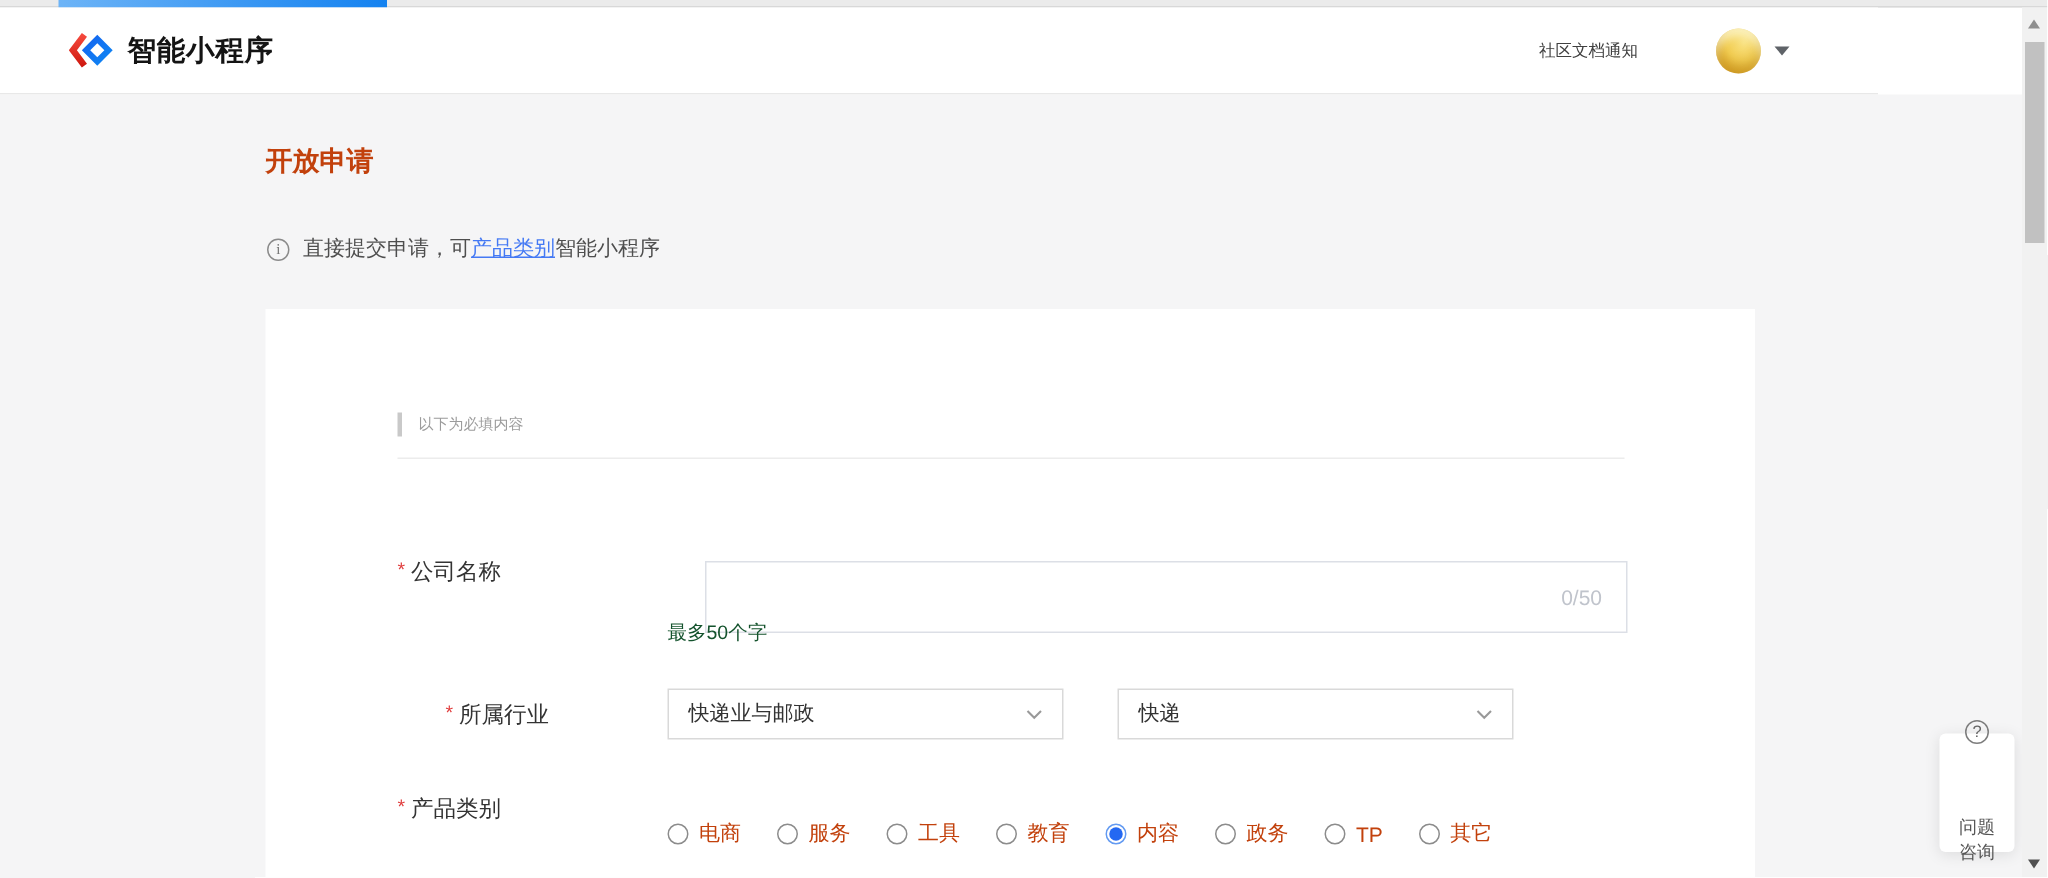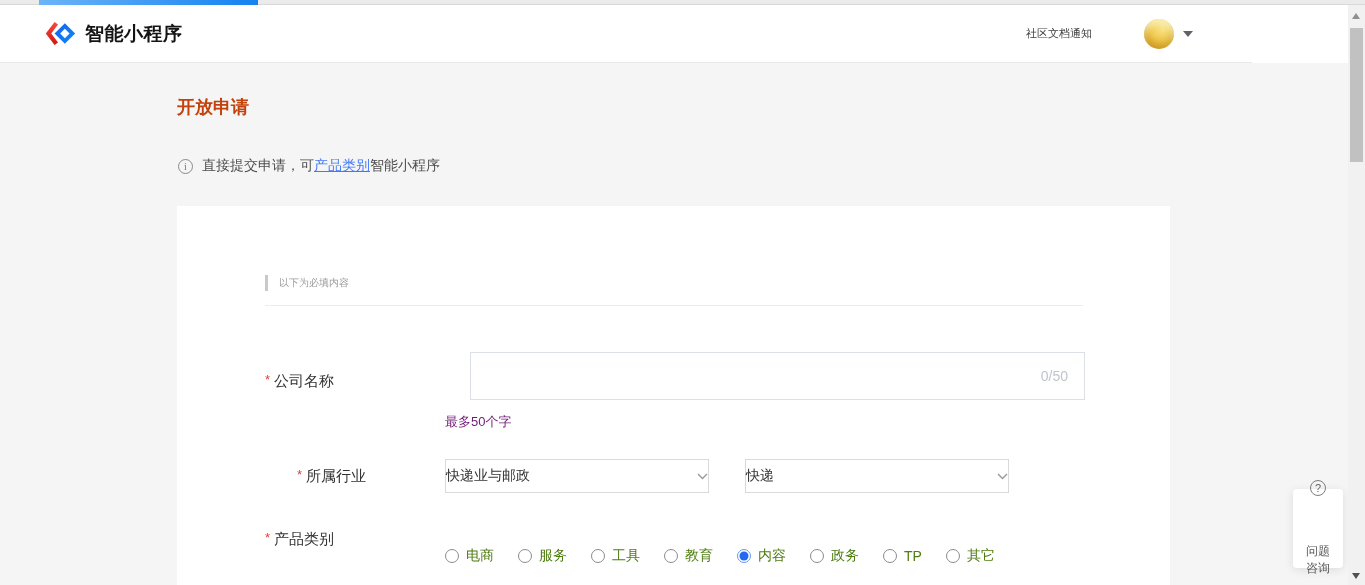"0/50" .input-wrap { top: 146px -> 168px }
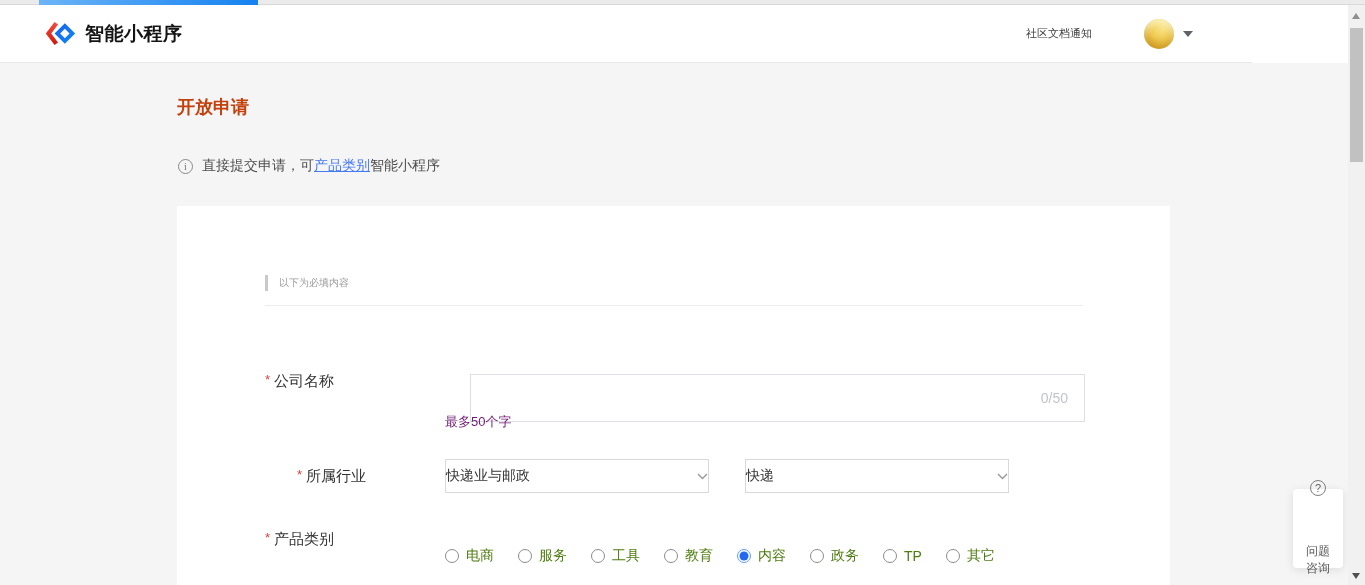"最多50个字" .field-hint { color: #701a75 -> #14532d }
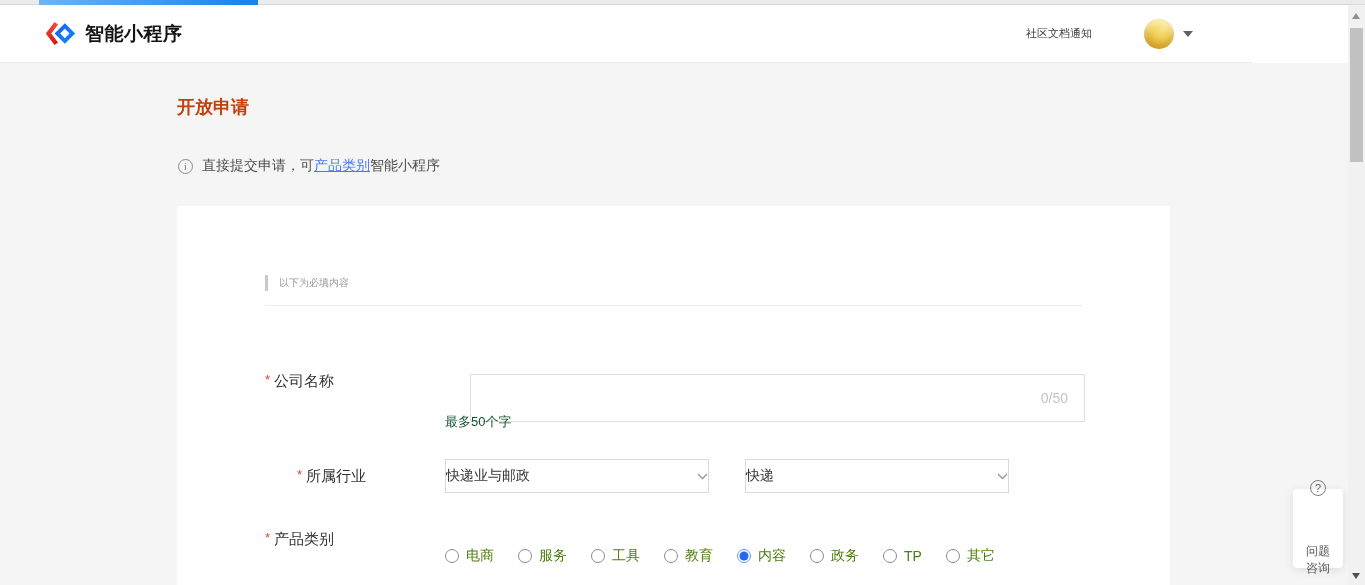"快递业与邮政" .select { padding: 0 0 -> 0 13px }
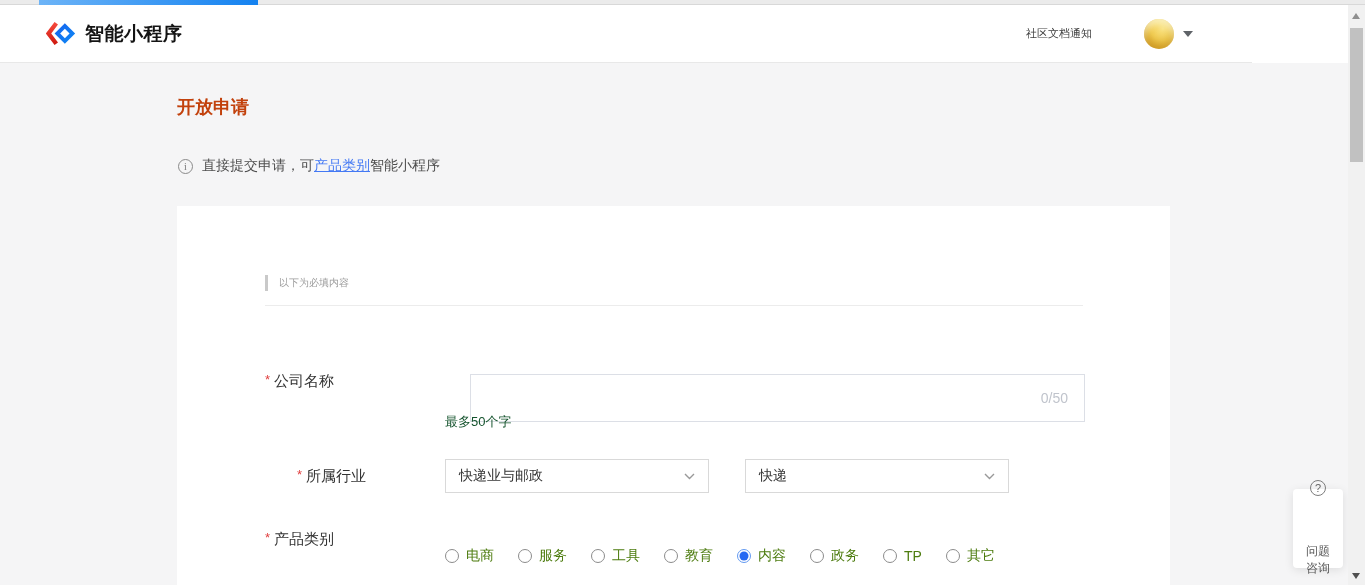"电商" .radio-label { color: #4d7c0f -> #c2410c }
